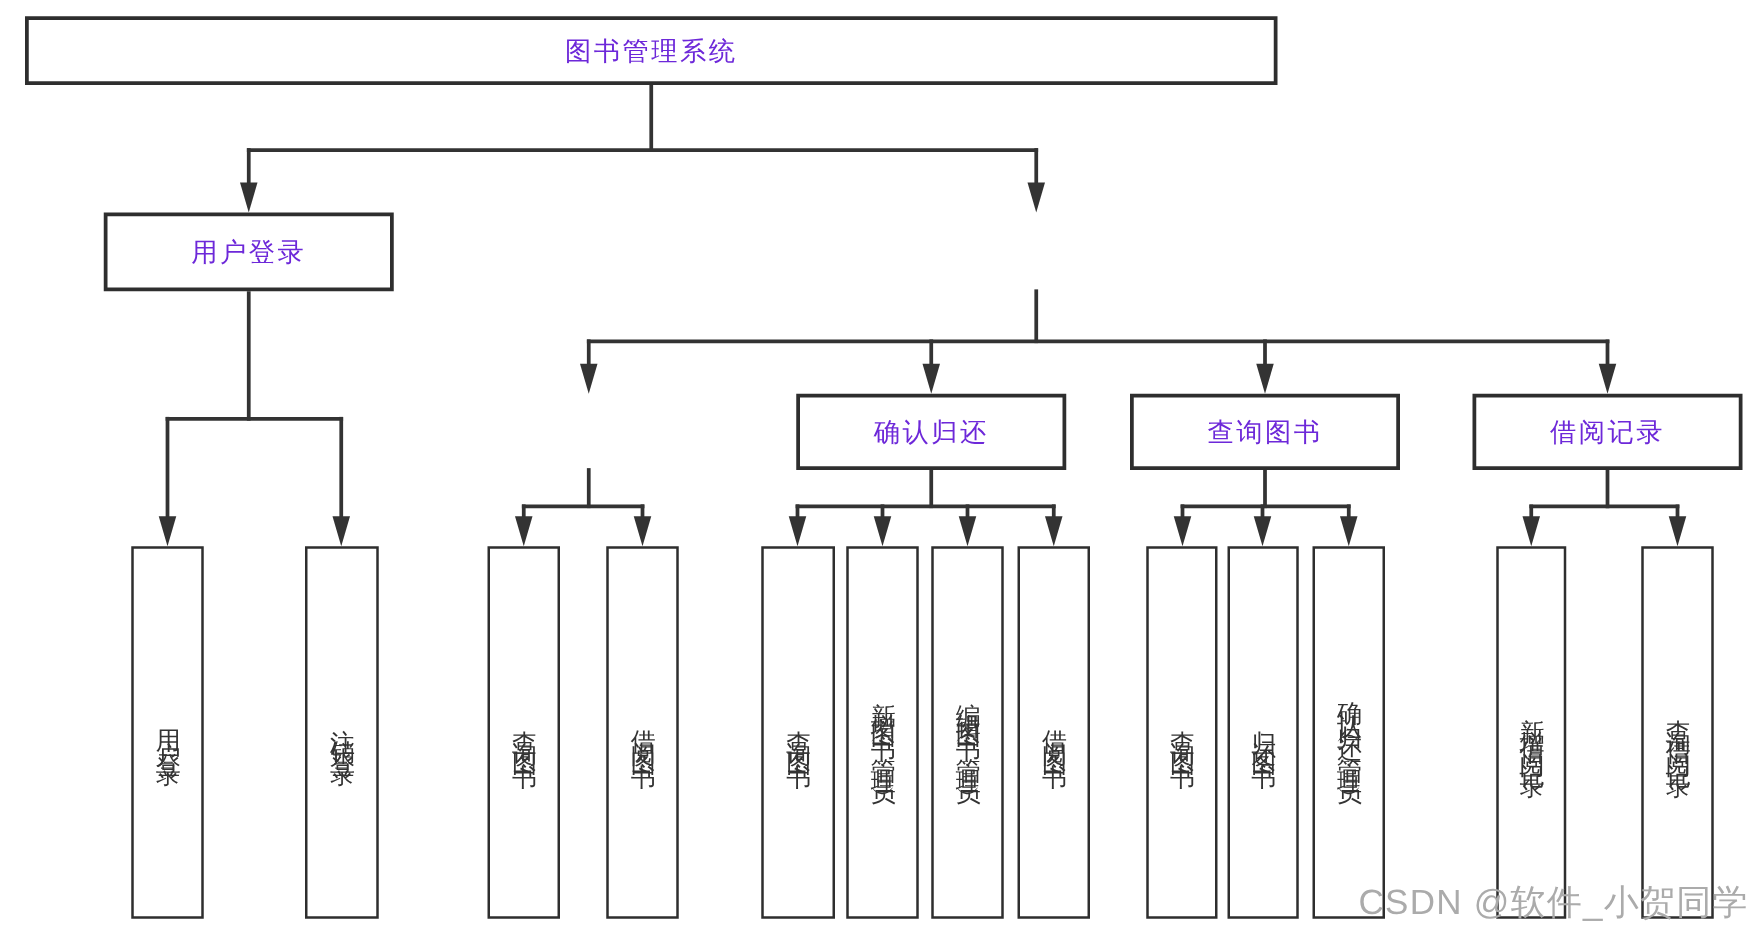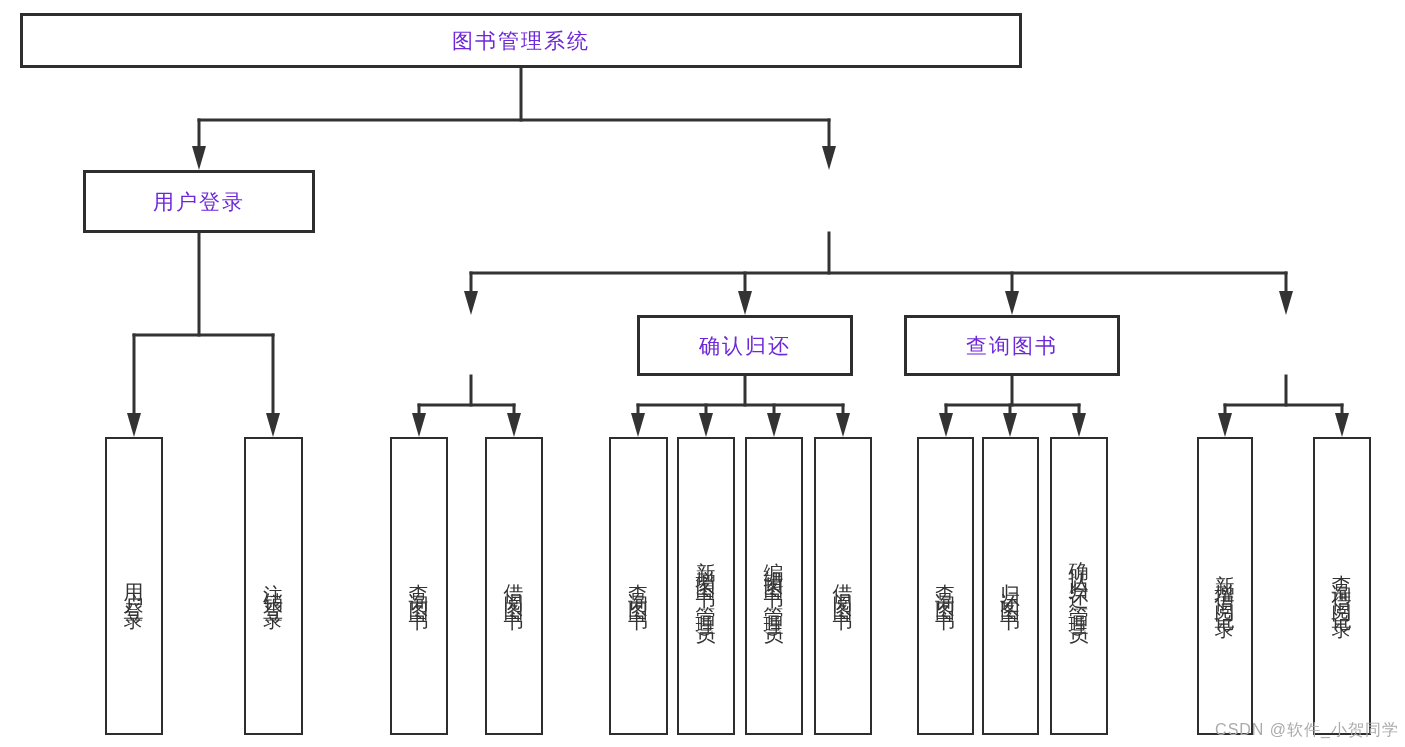"借阅记录" div.hbox { html: none -> <div> <span>借阅记录</span> </div> }
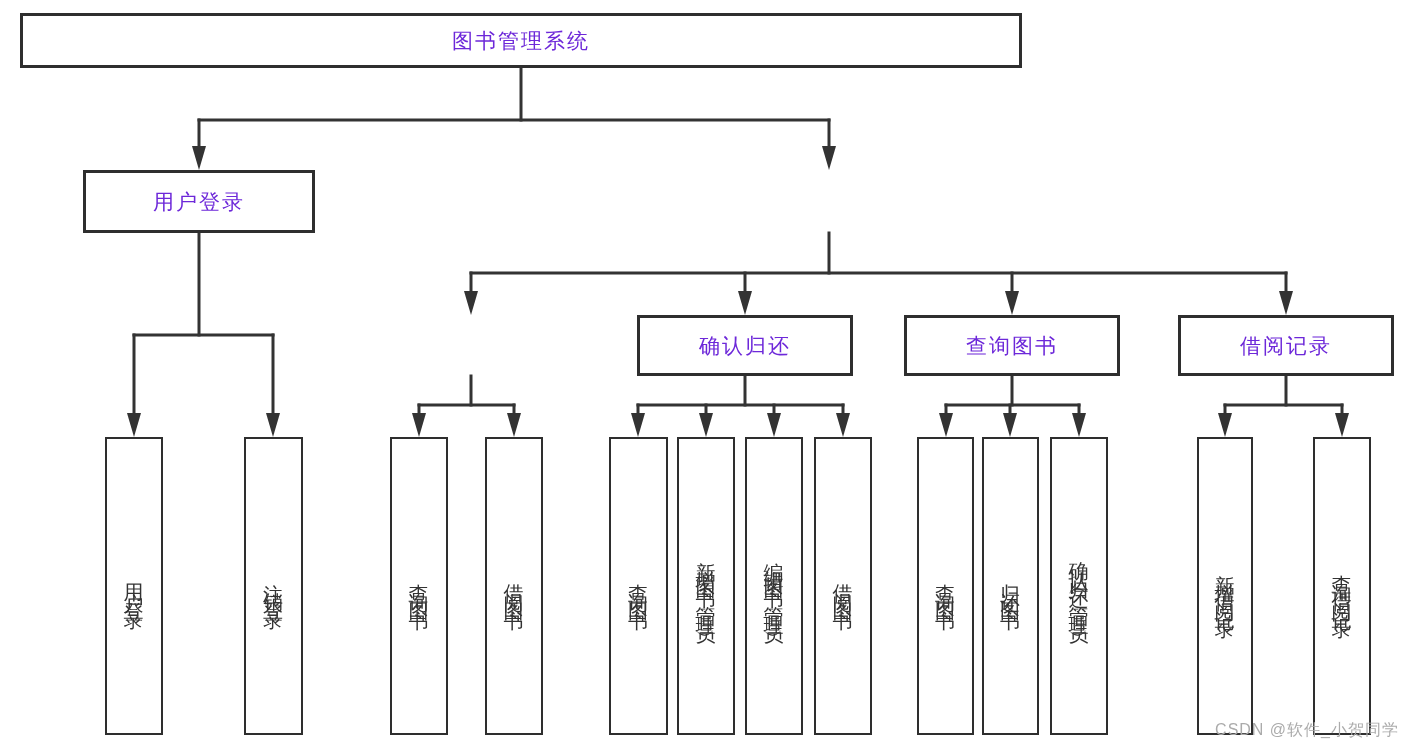"CSDN @软件_小贺同学" #watermark { font-size: 16px -> 28px }
